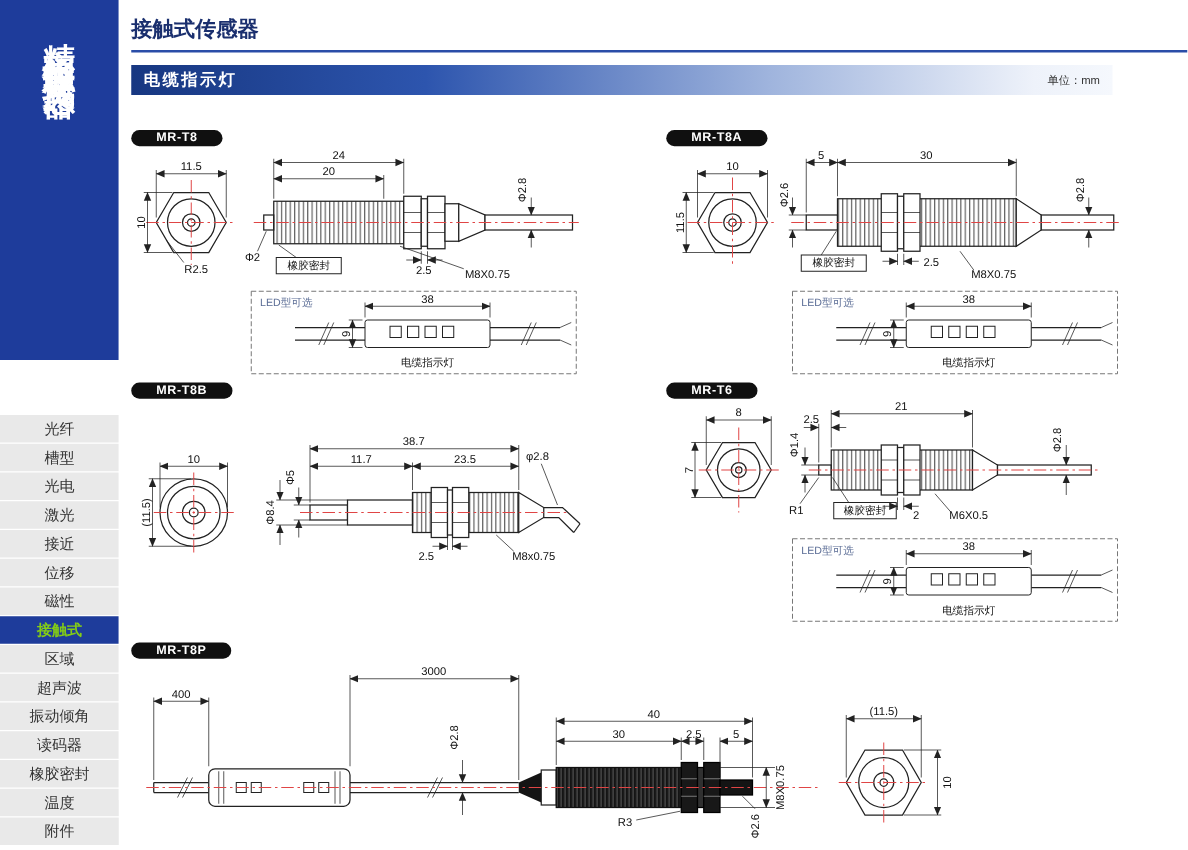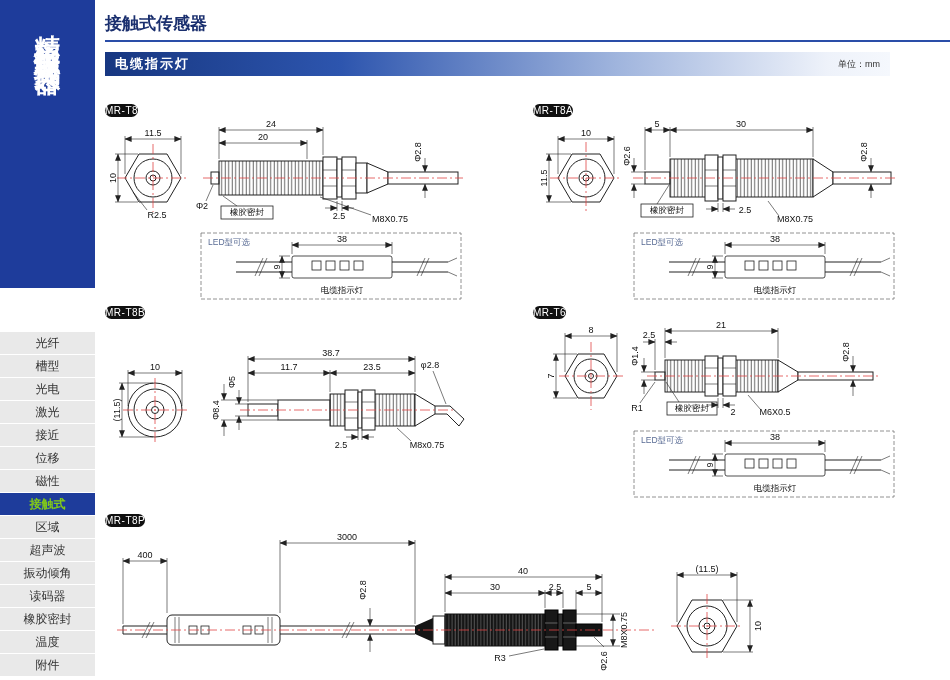"MR-T8" .badge { font-weight: normal -> bold; padding: 1px 0 -> 1px 20px }
